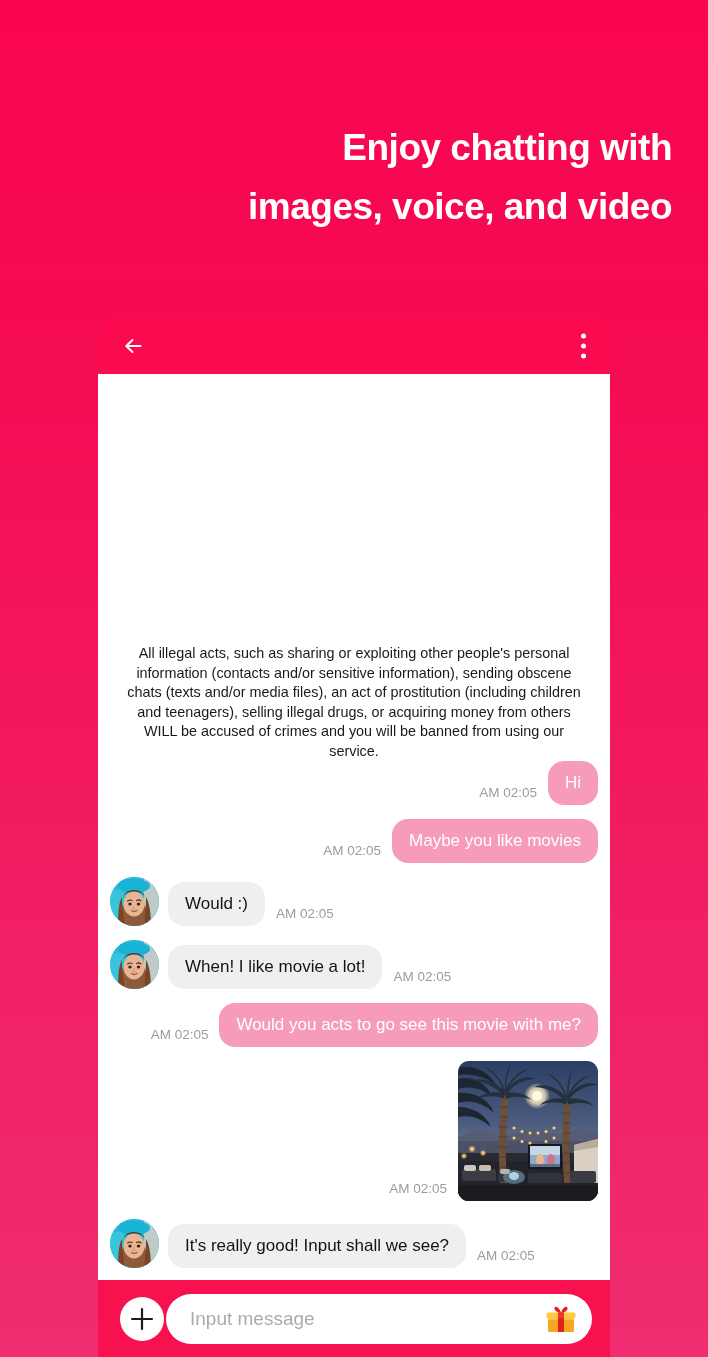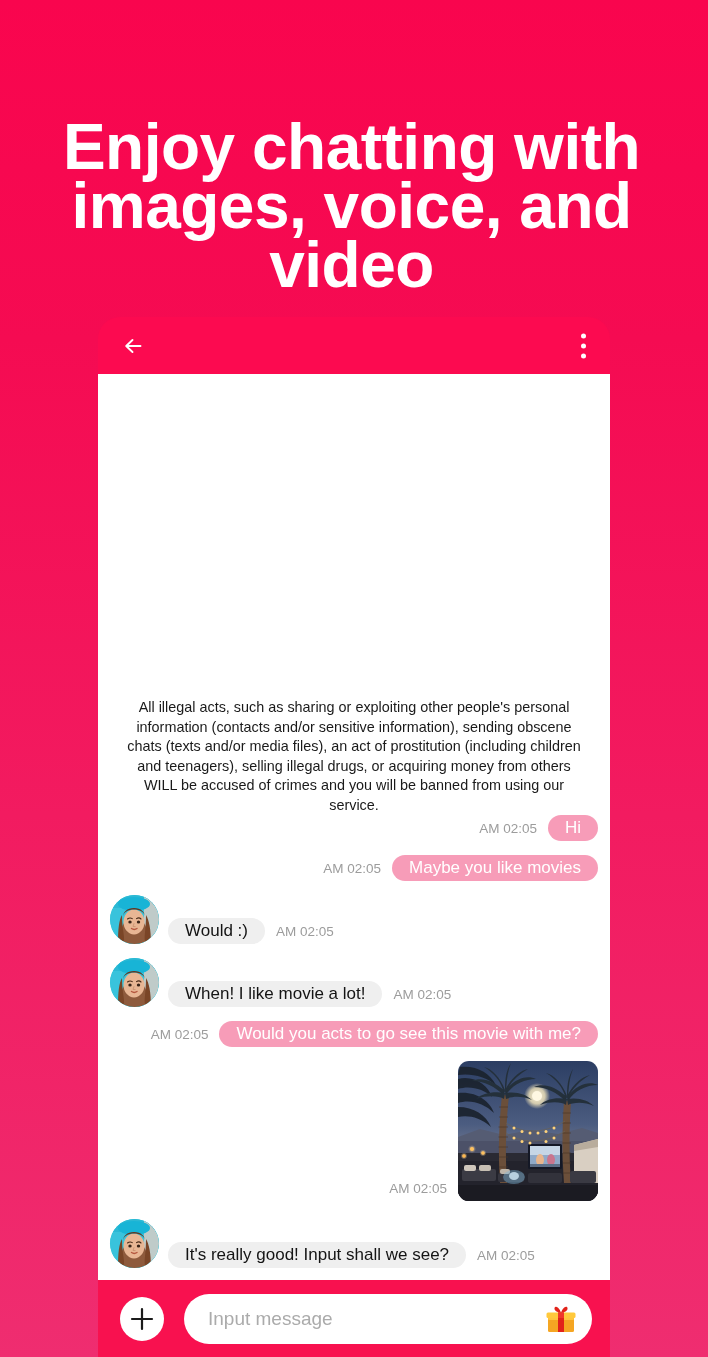"Enjoy chatting with" .headline { font-size: 64px -> 37px; right: 5px -> 12px; text-align: center -> right }
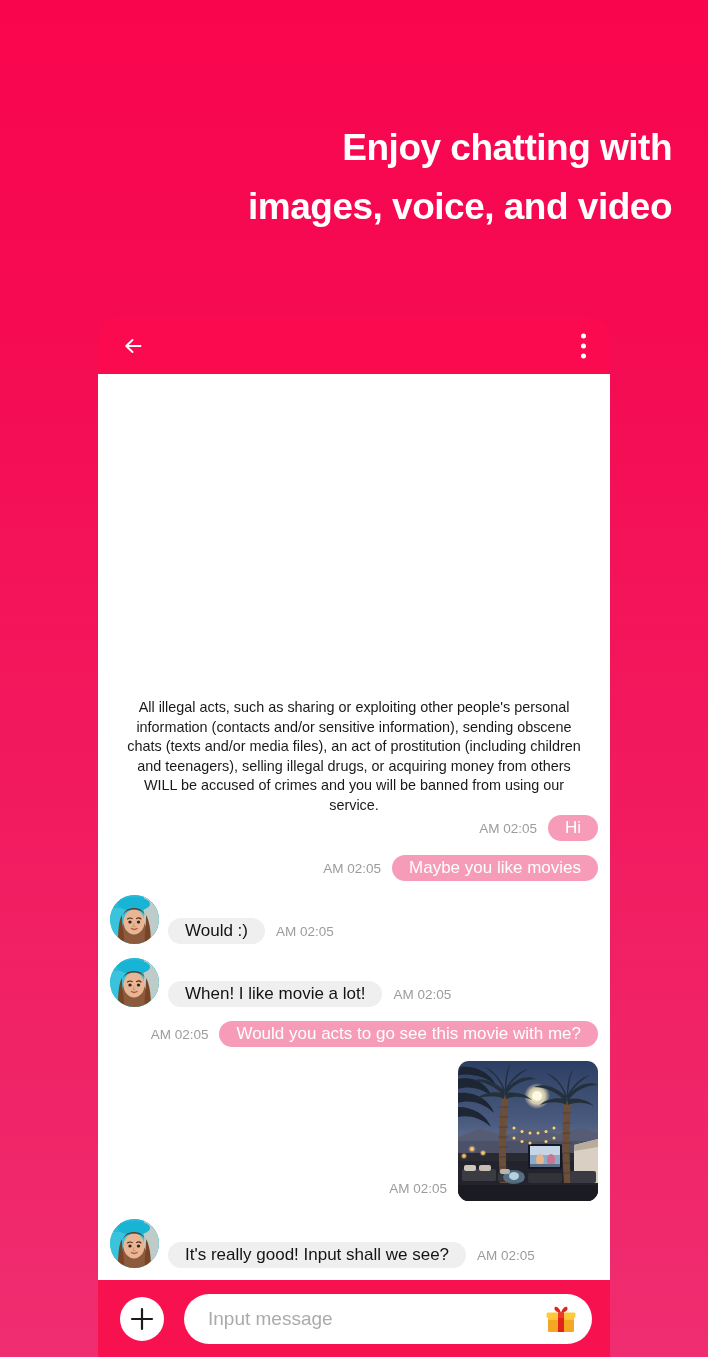"Hi" .bubble { padding: 2px 17px -> 11px 17px }
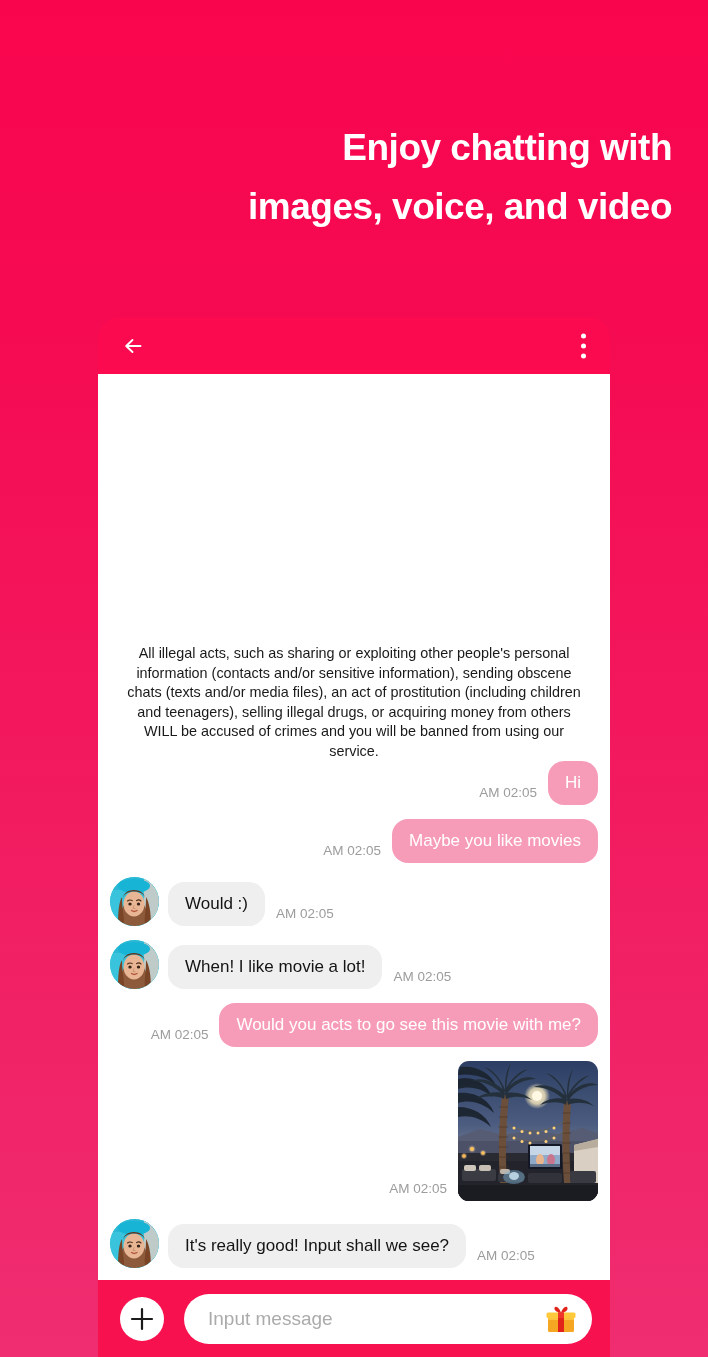"Input message" .input-bar { gap: 20px -> 2px }
